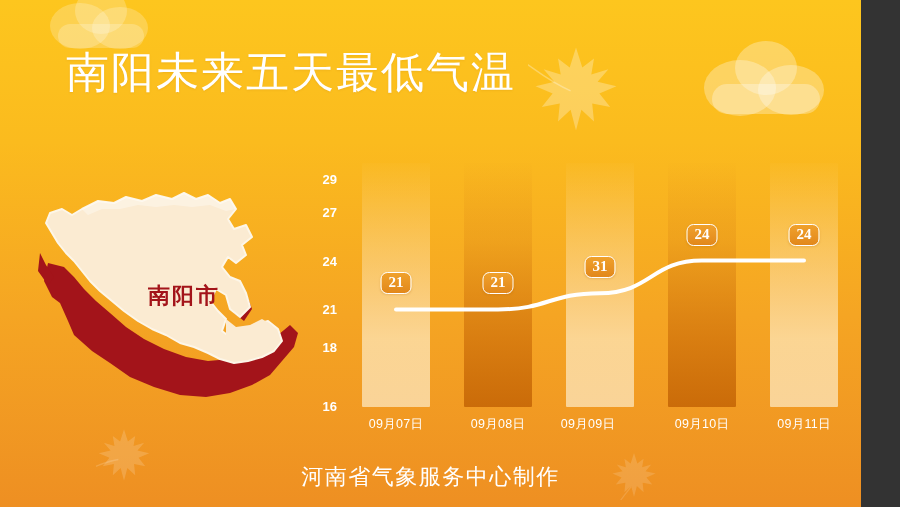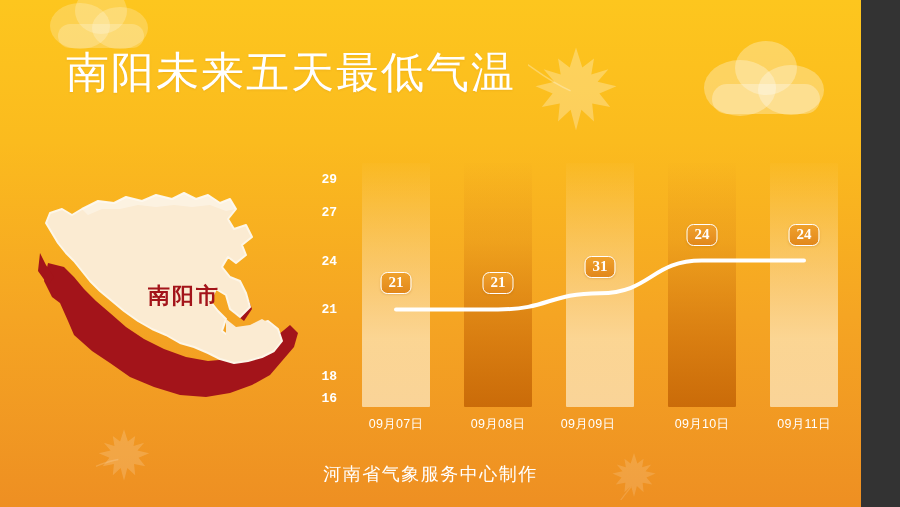"29" .ytick { font-family: Liberation Mono, monospace -> Liberation Sans, sans-serif }
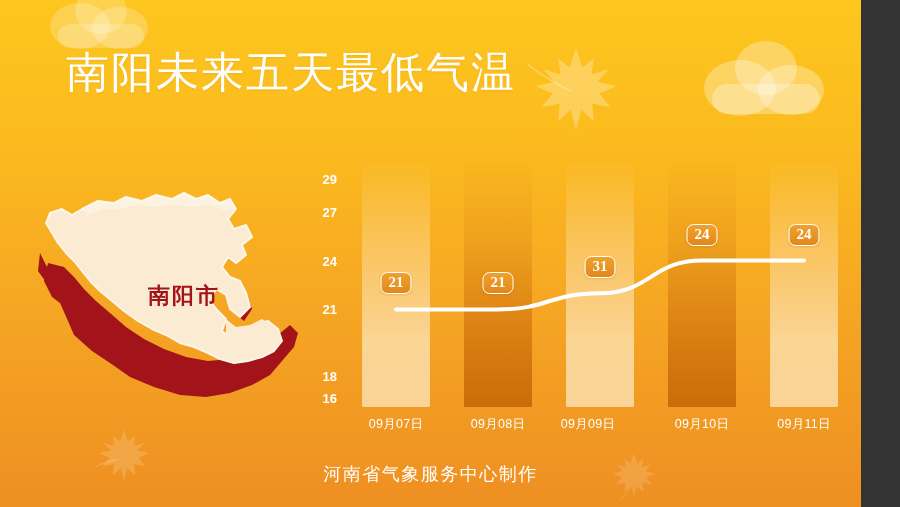"18" div.ytick { top: 221px -> 192px }
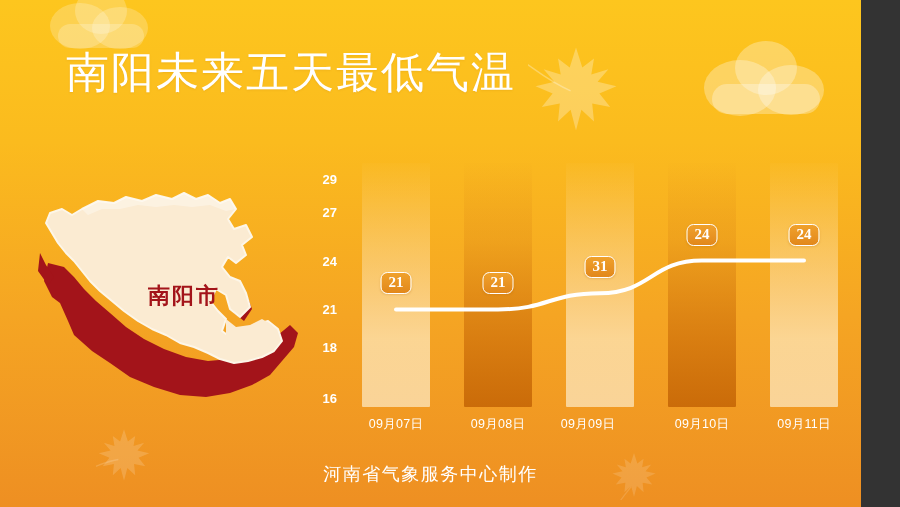"16" div.ytick { top: 243px -> 251px }
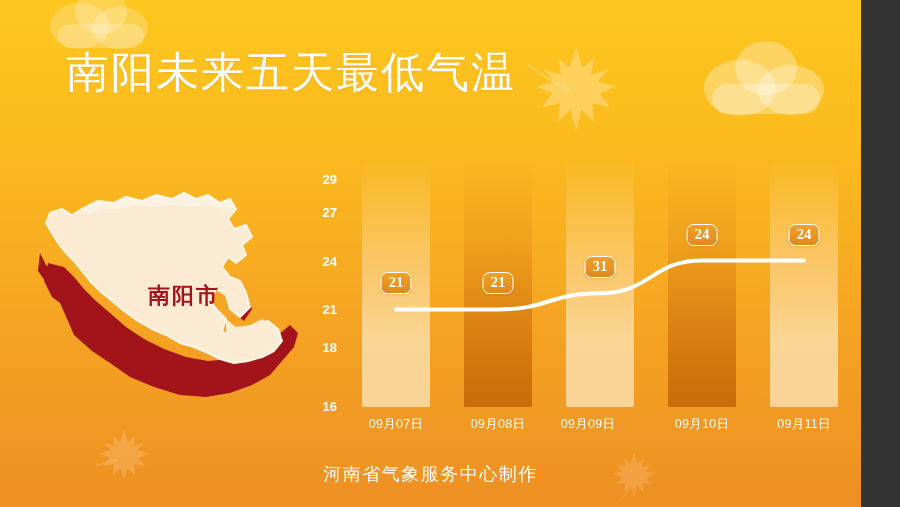"河南省气象服务中心制作" .footer { font-size: 18px -> 22px }
